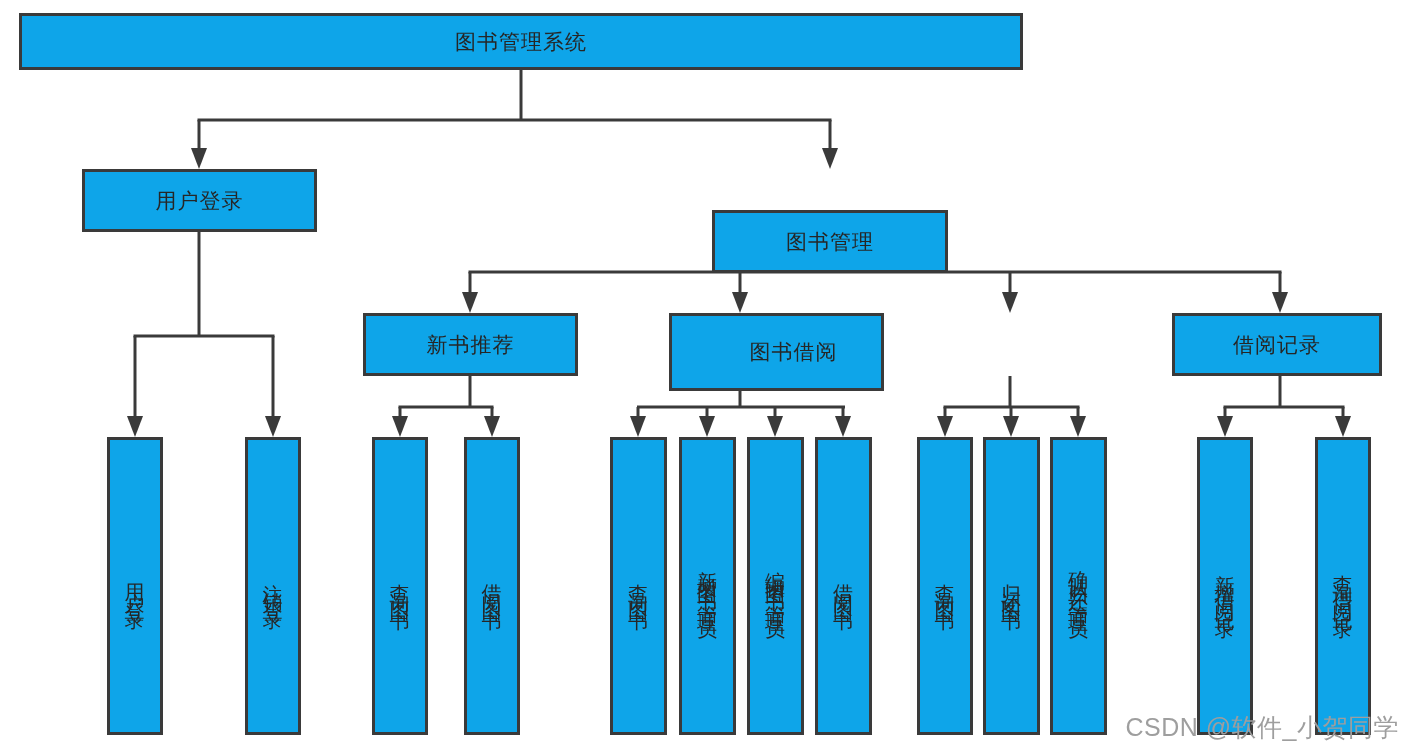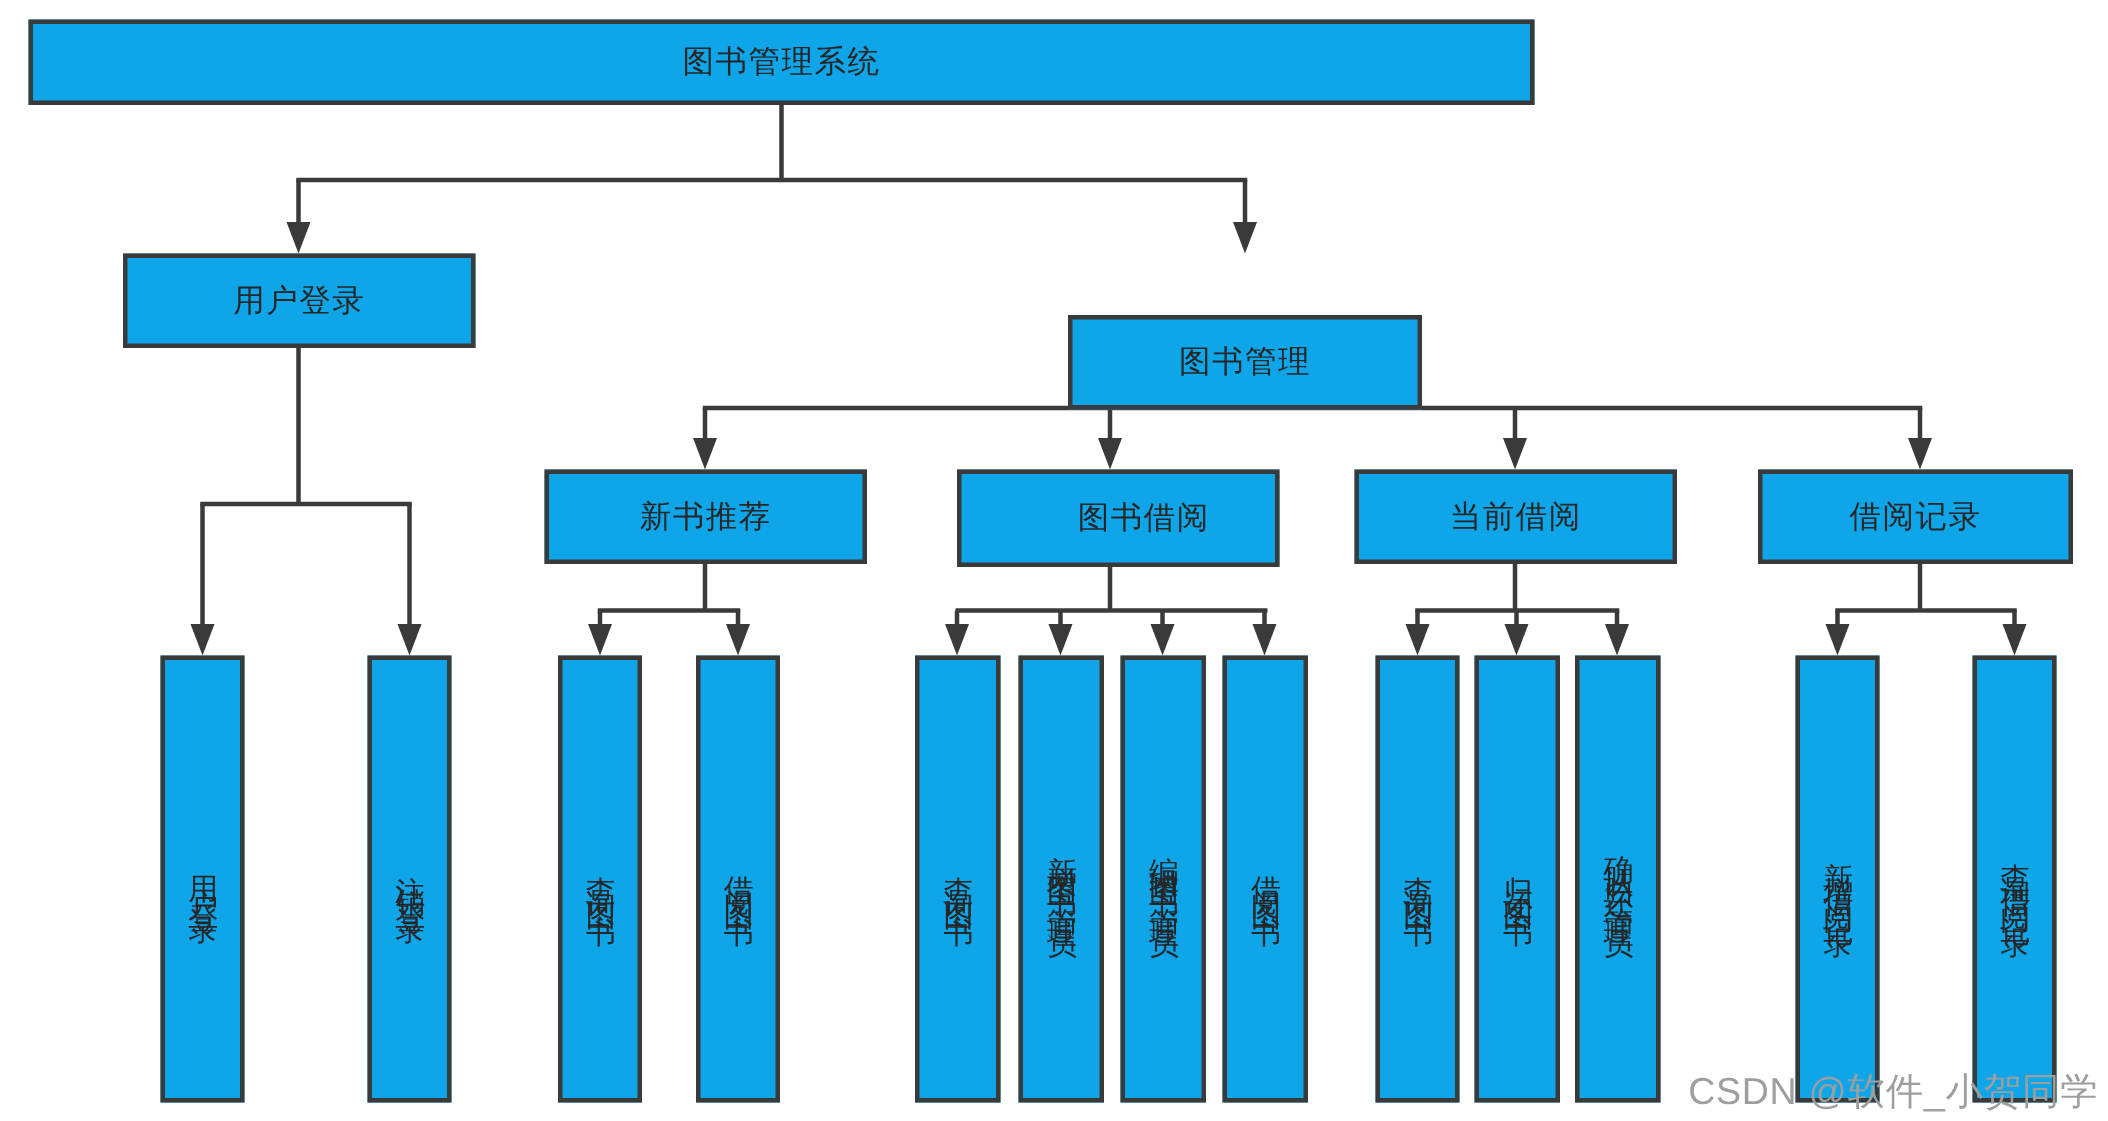"图书借阅" div.box { height: 65px -> 78px; left: 638px -> 669px }
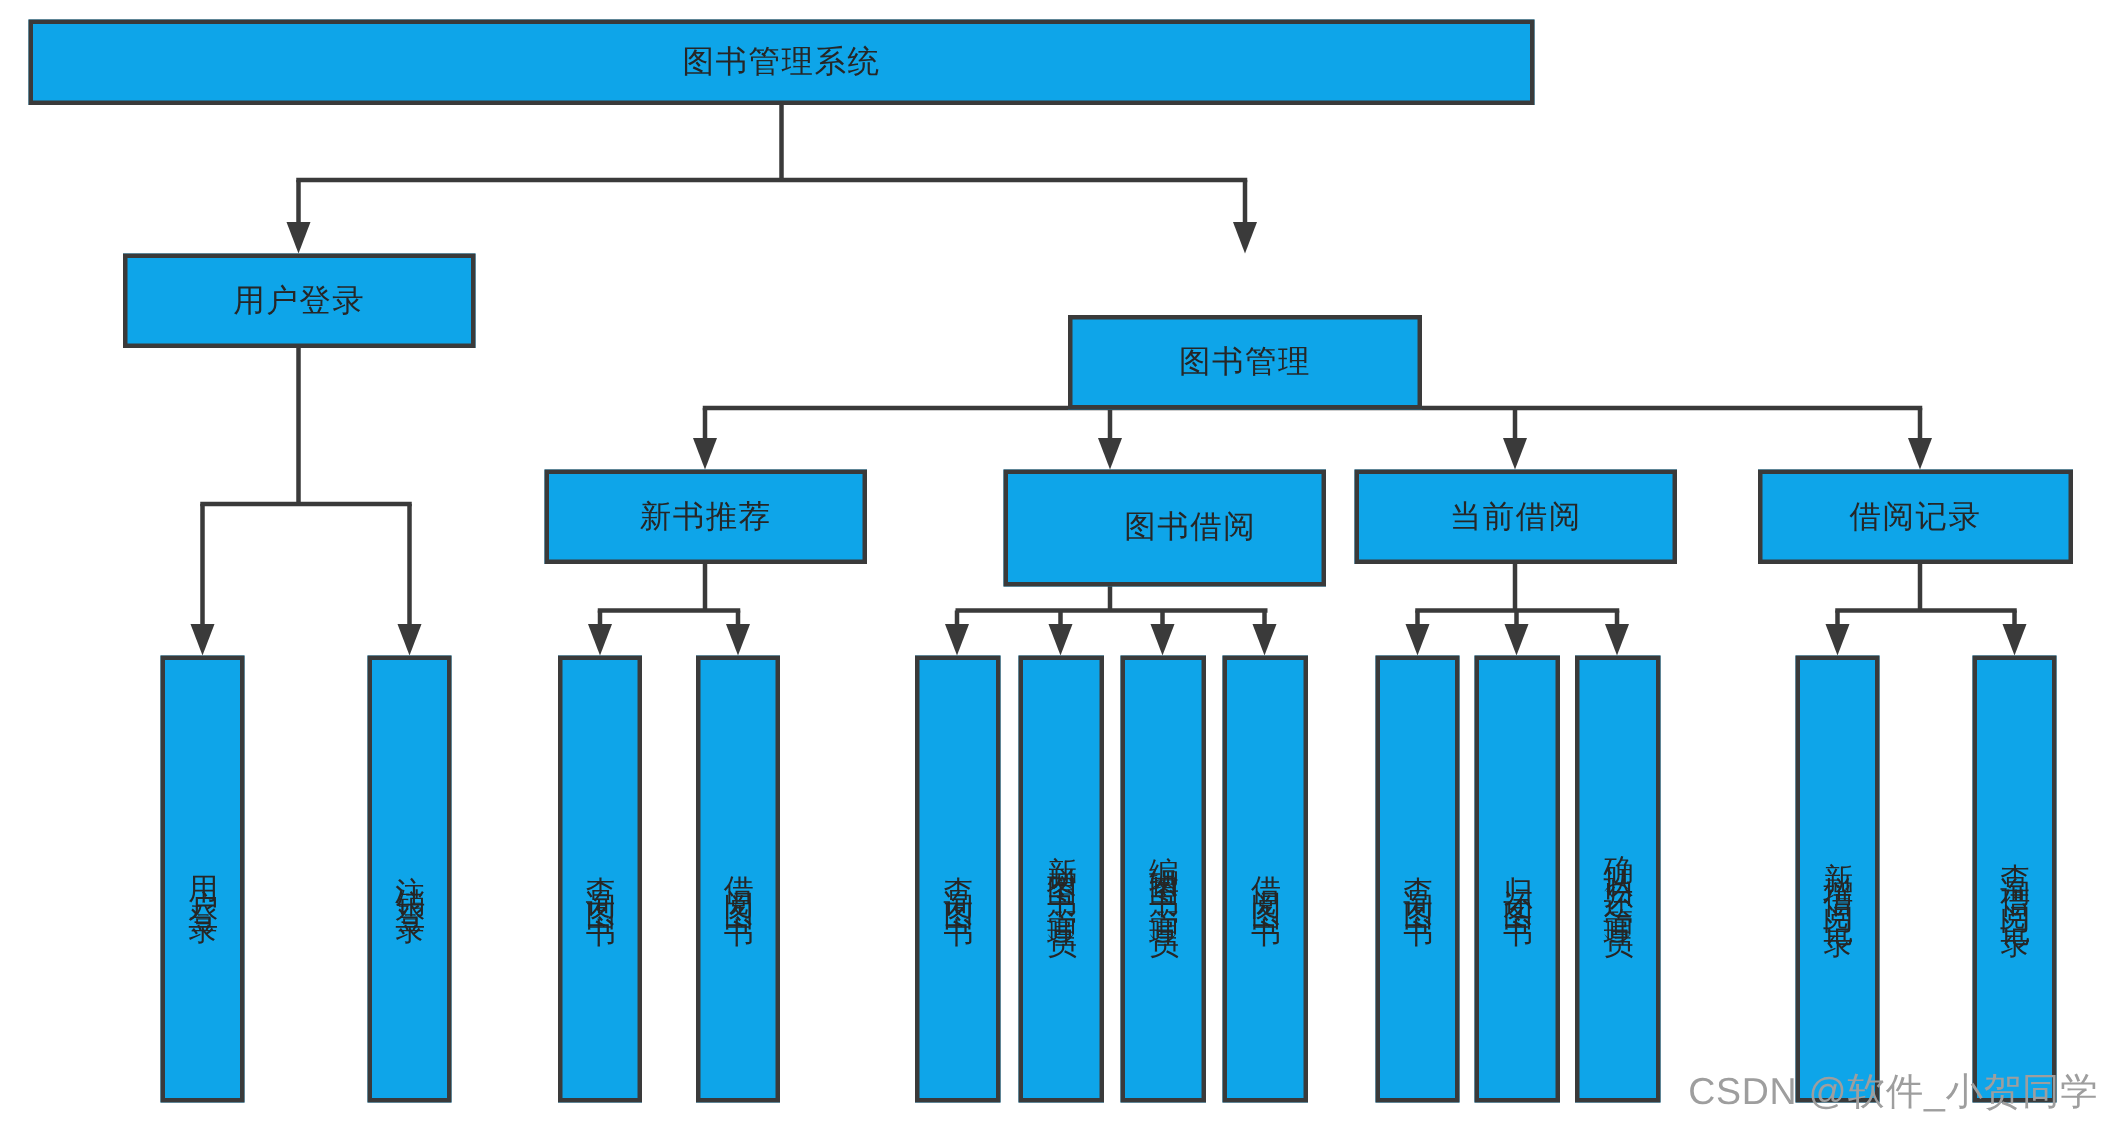"当前借阅" div.box { html: <div>当前借阅</div> -> none }
